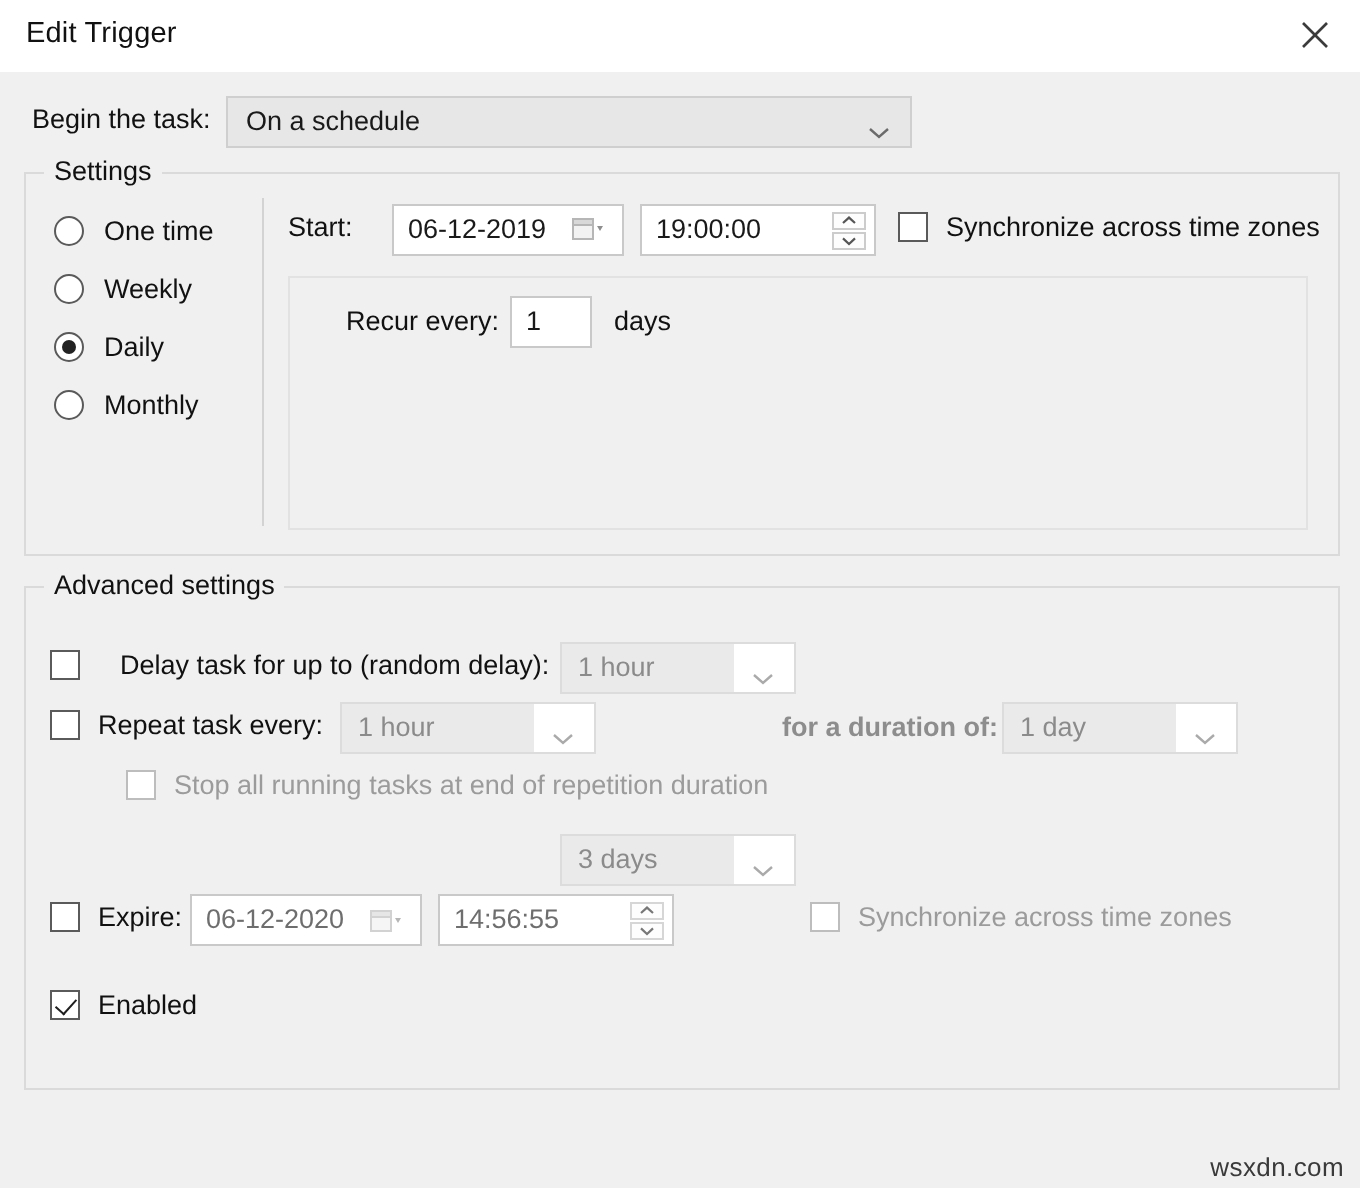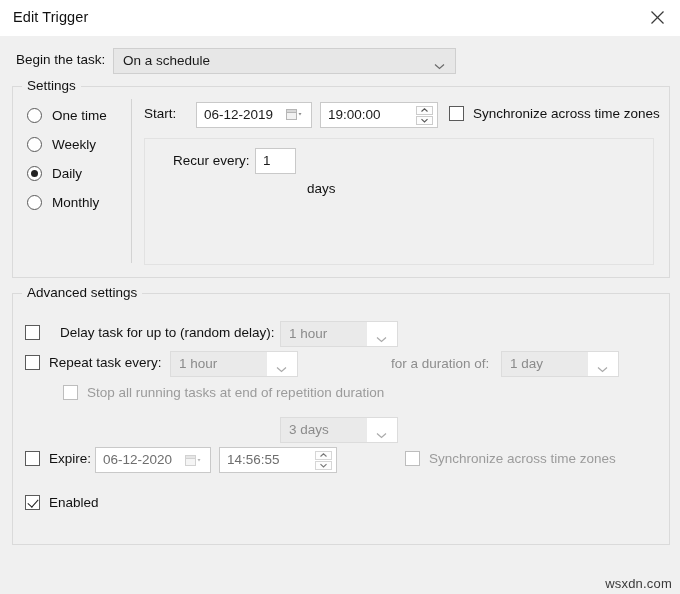"days" #recur-units { margin-top: 28px -> none }
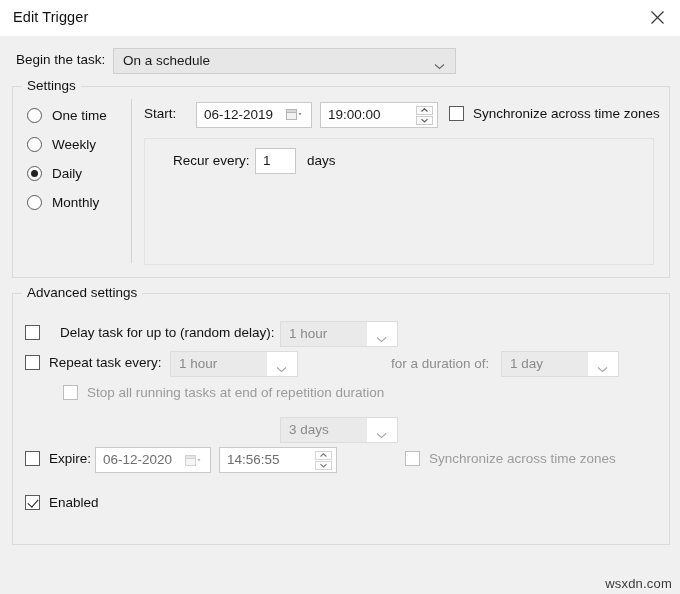"for a duration of:" .static-label { font-weight: none -> bold }
